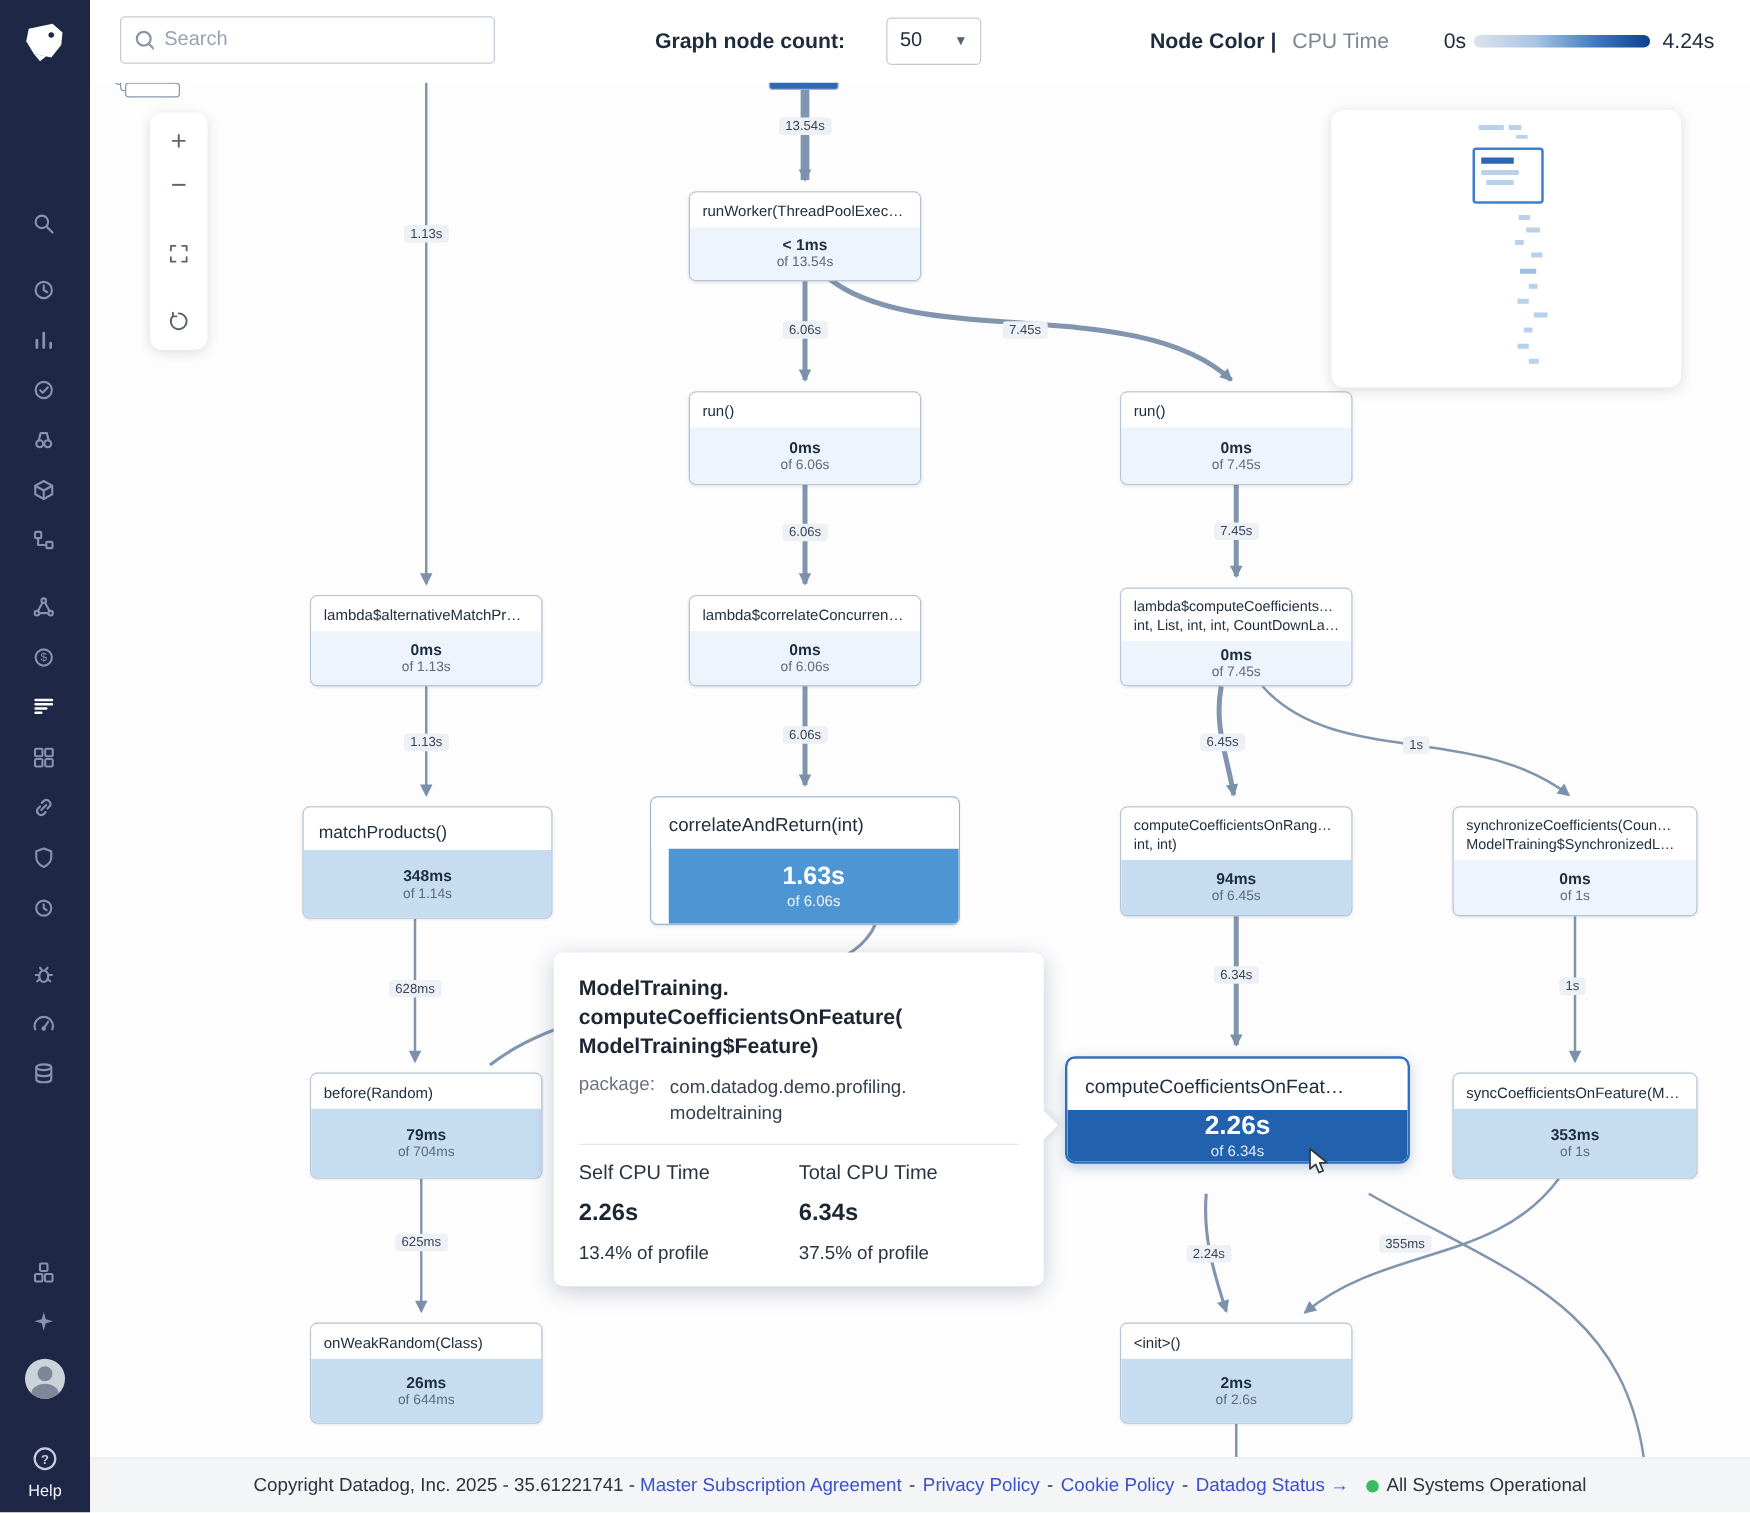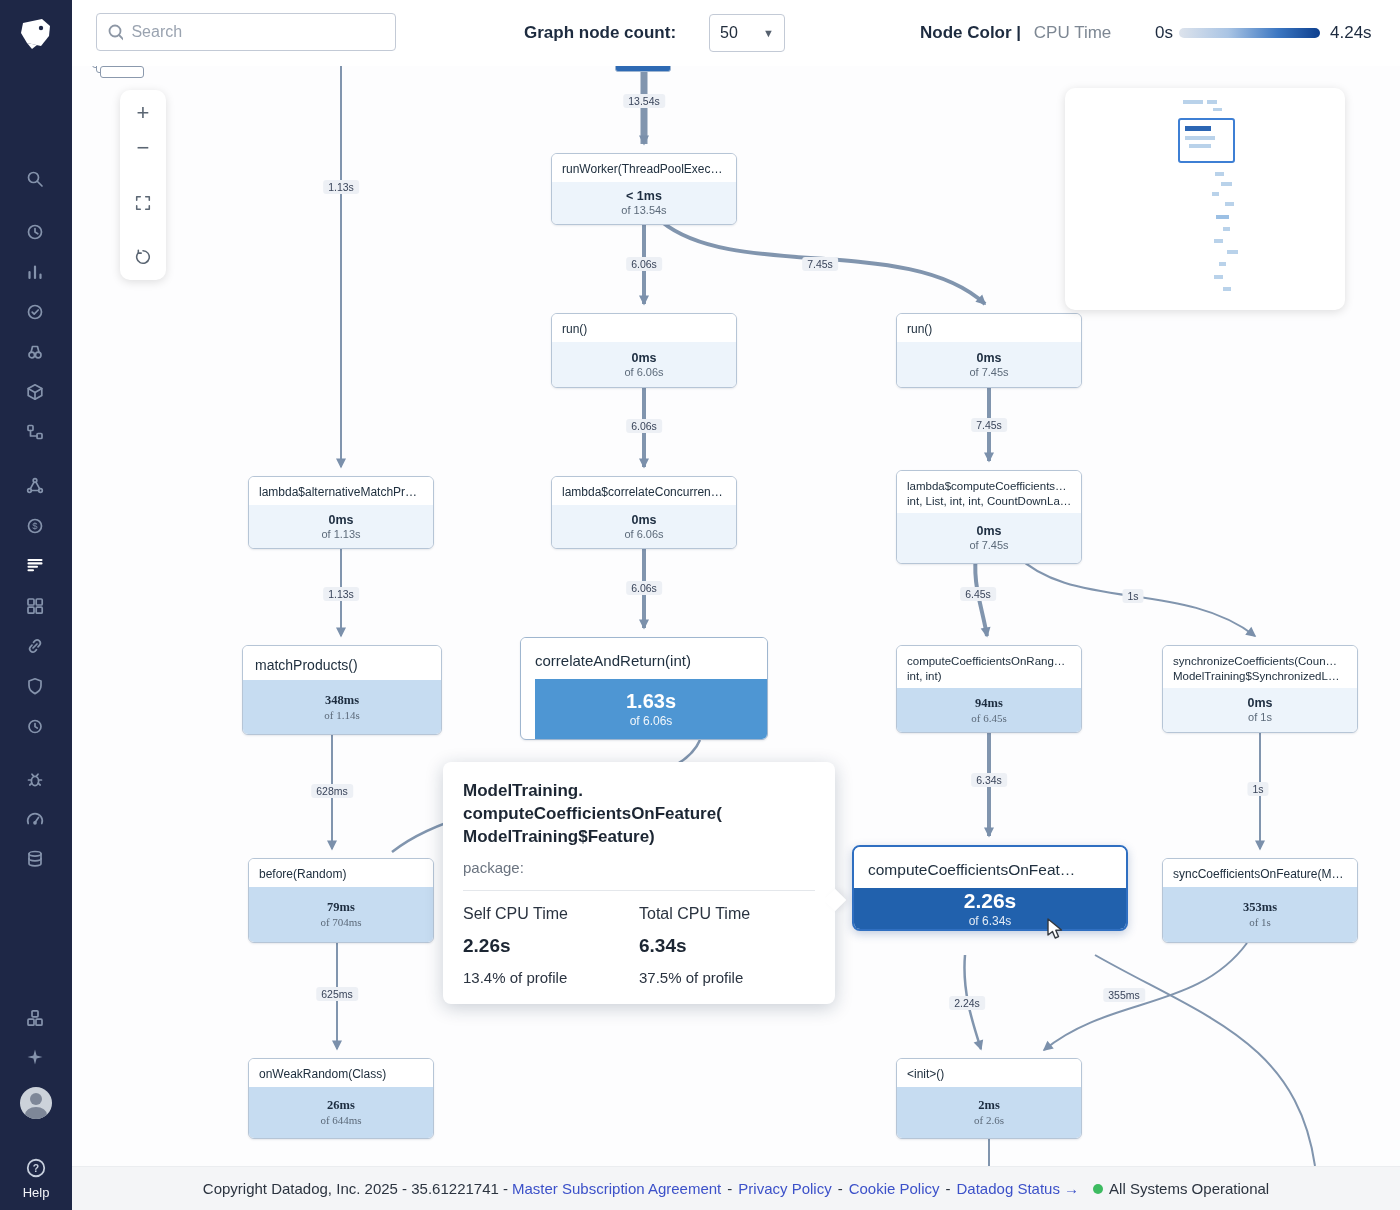"lambda$computeCoefficients…" div.gnode { height: 94px -> 79px }
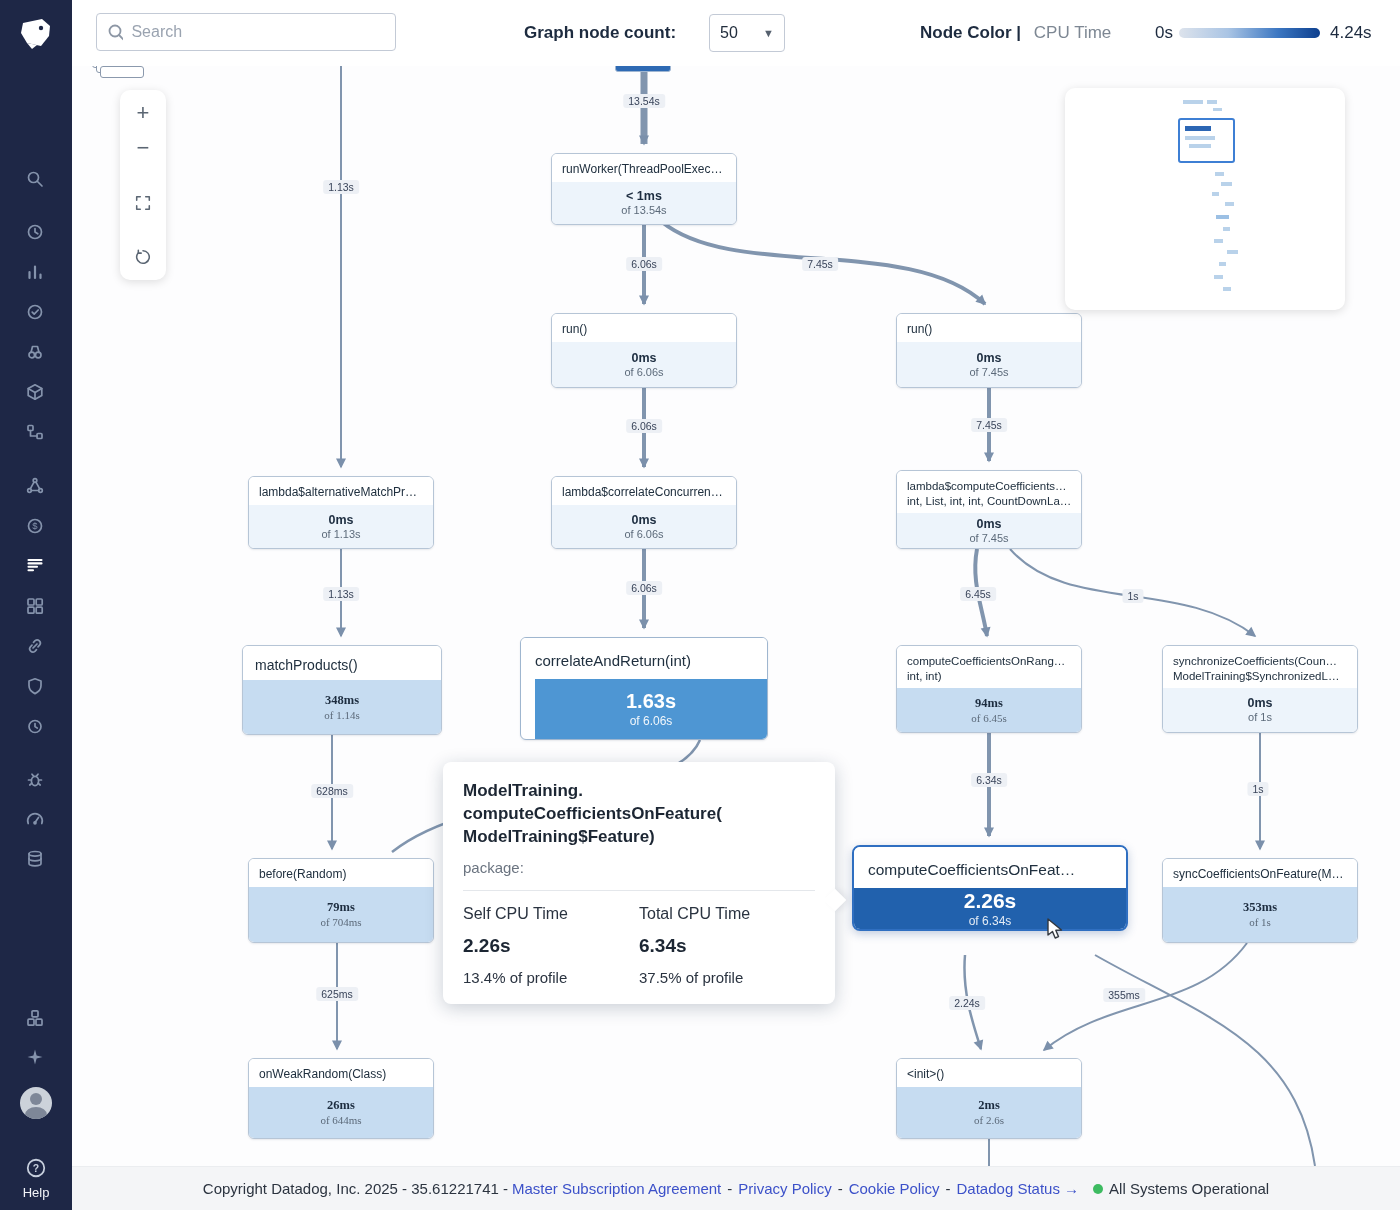"348ms" .gnode.bar .nv { font-family: Liberation Serif, serif -> none }
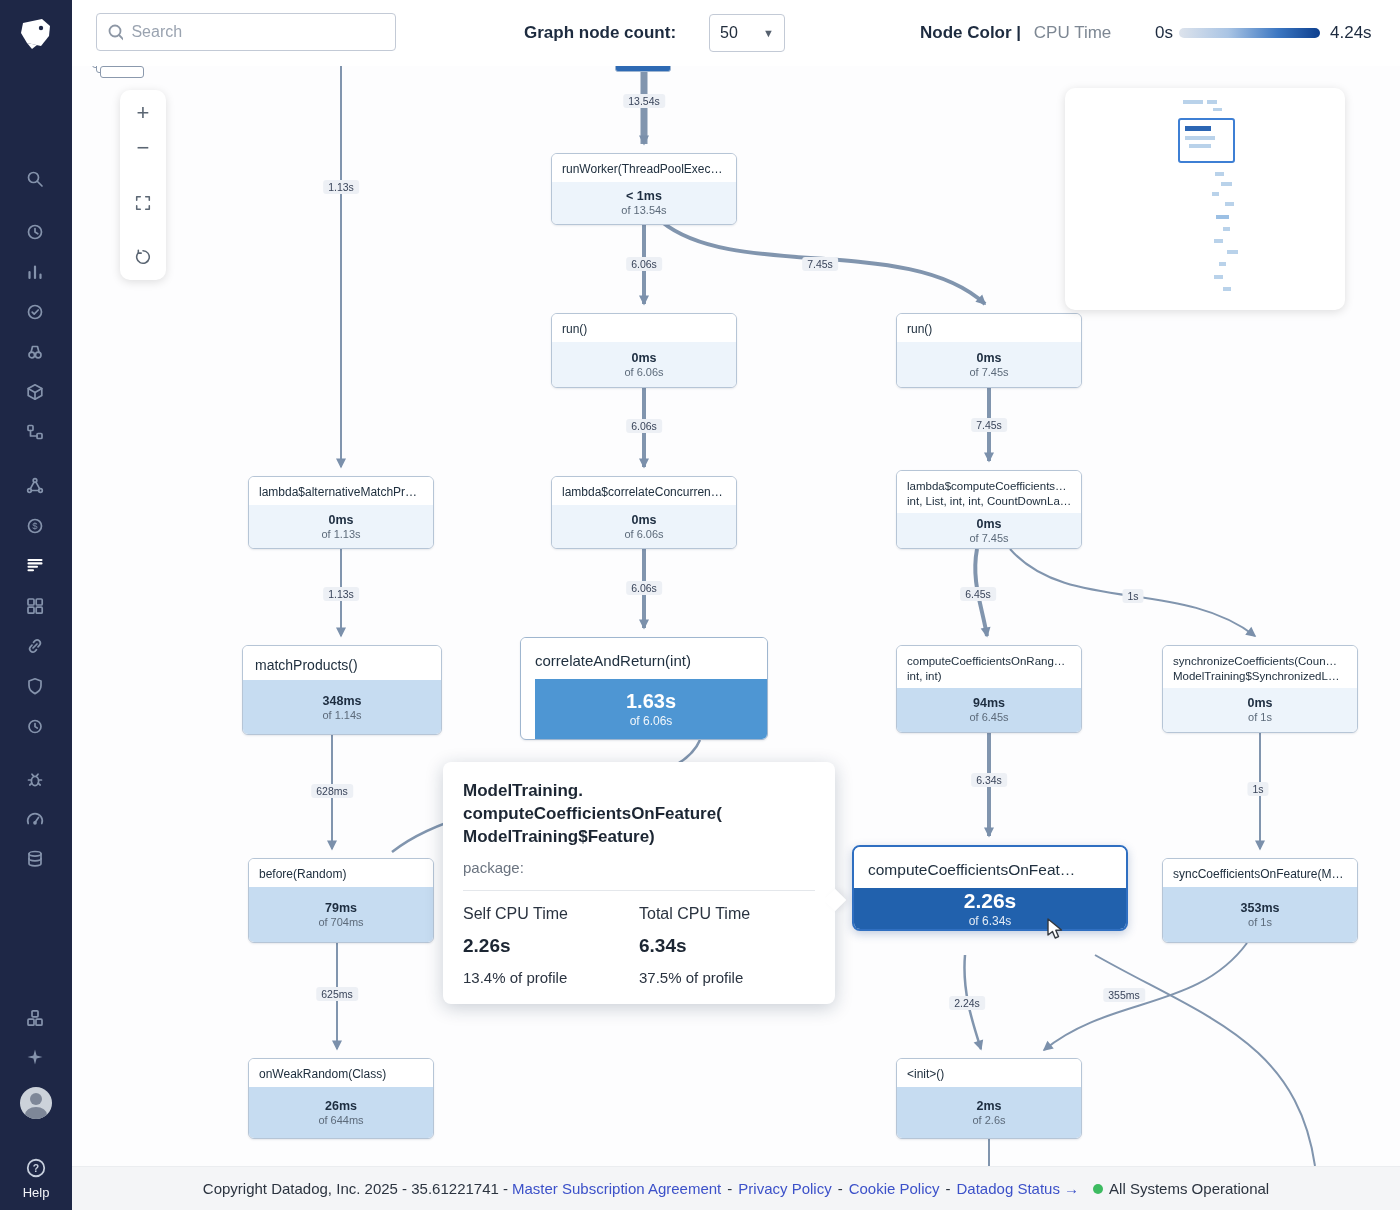"com.datadog.demo.profiling." span.vv { html: none -> <span> <span>com.datadog.demo.profiling.</span><br> <span>modeltraining</span> </span> }
